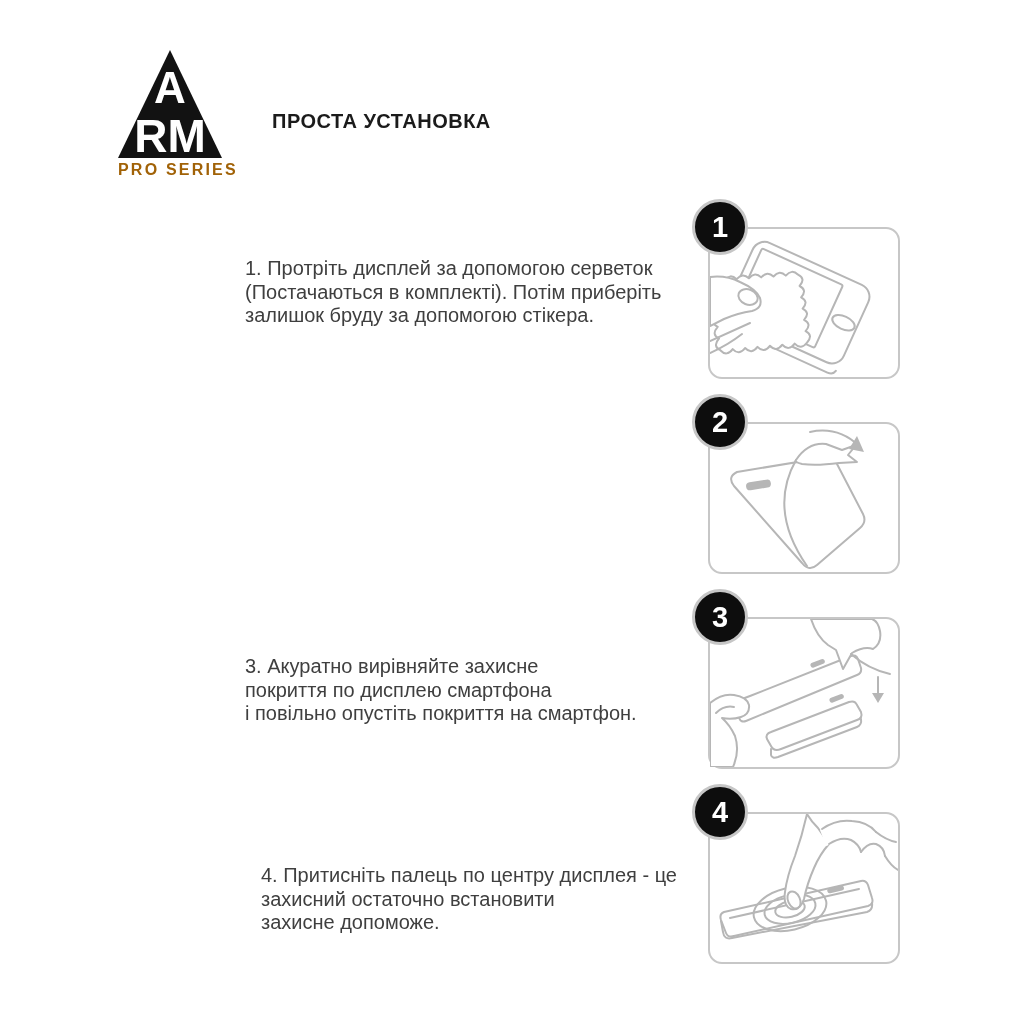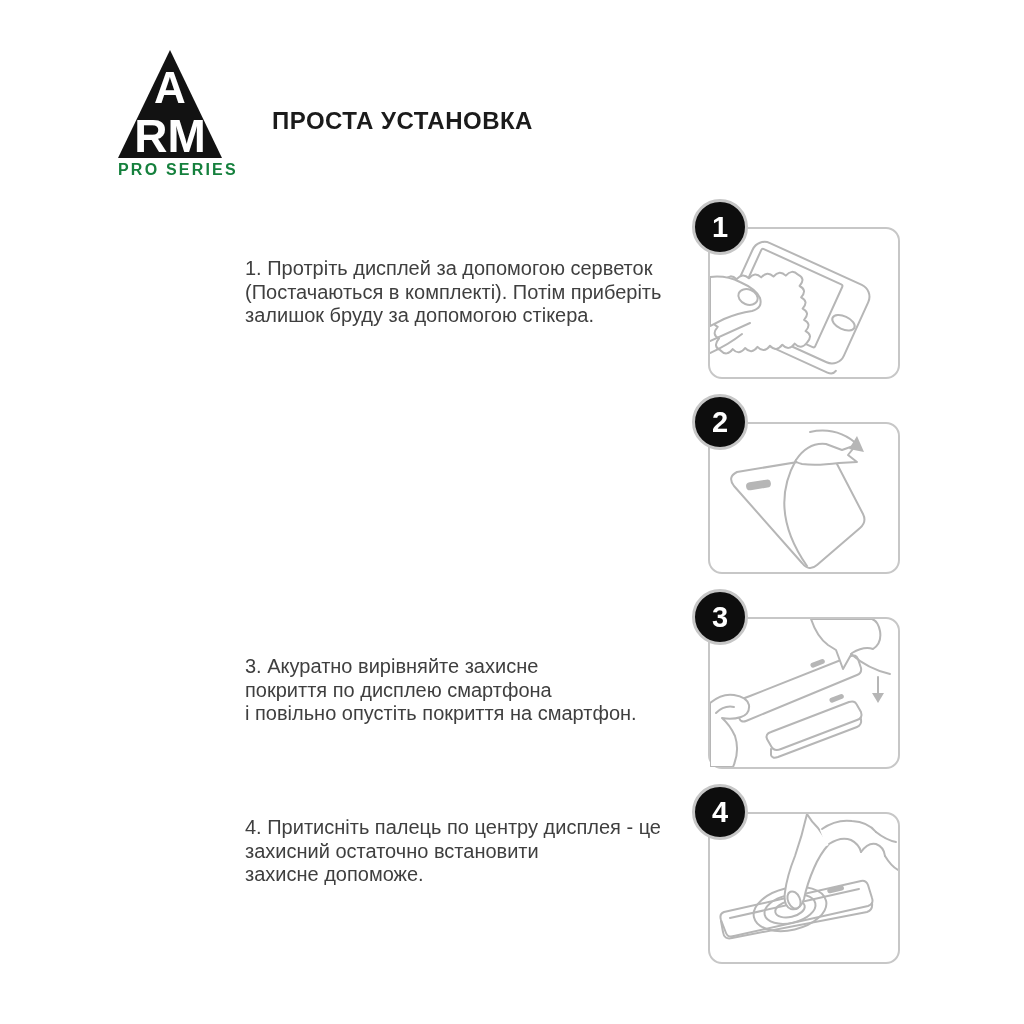"ПРОСТА УСТАНОВКА" .title { font-size: 24px -> 20px }
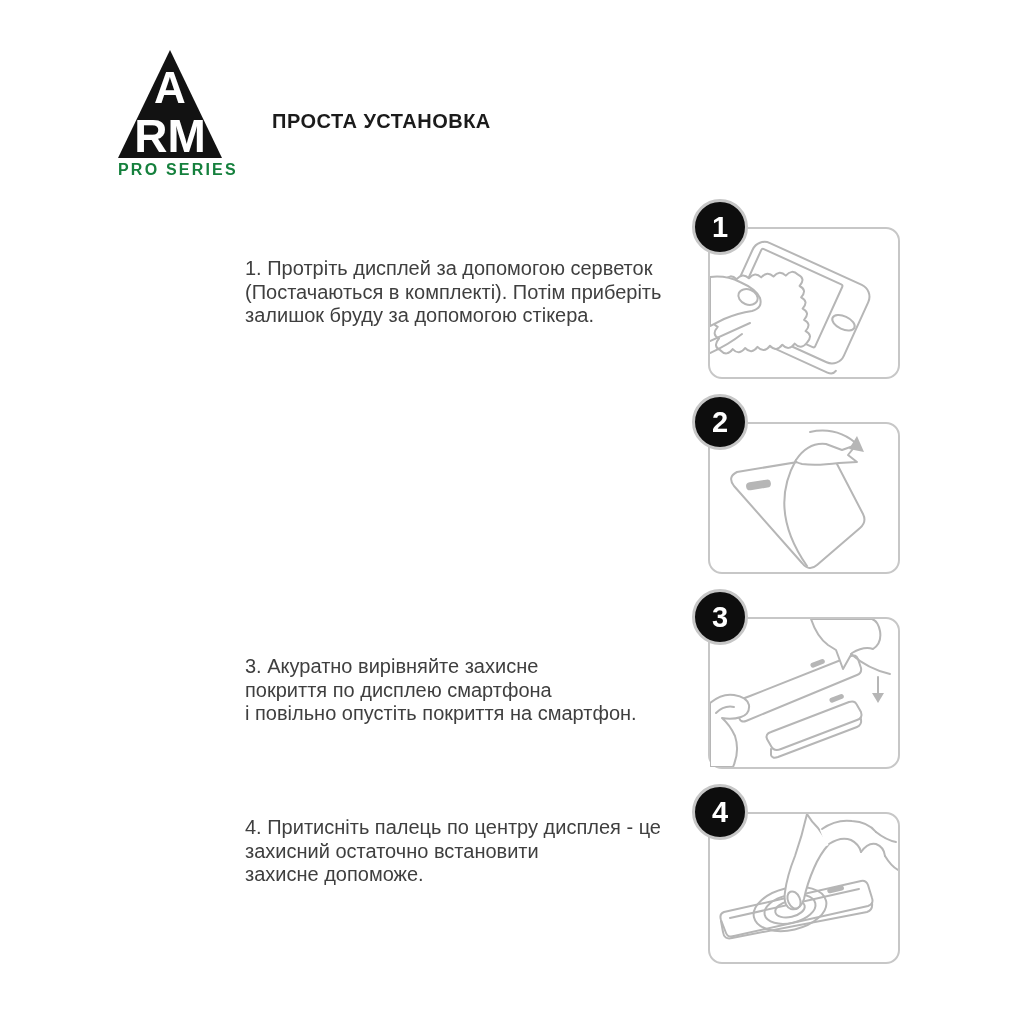"PRO SERIES" .logo-sub { color: #15803d -> #a16207 }
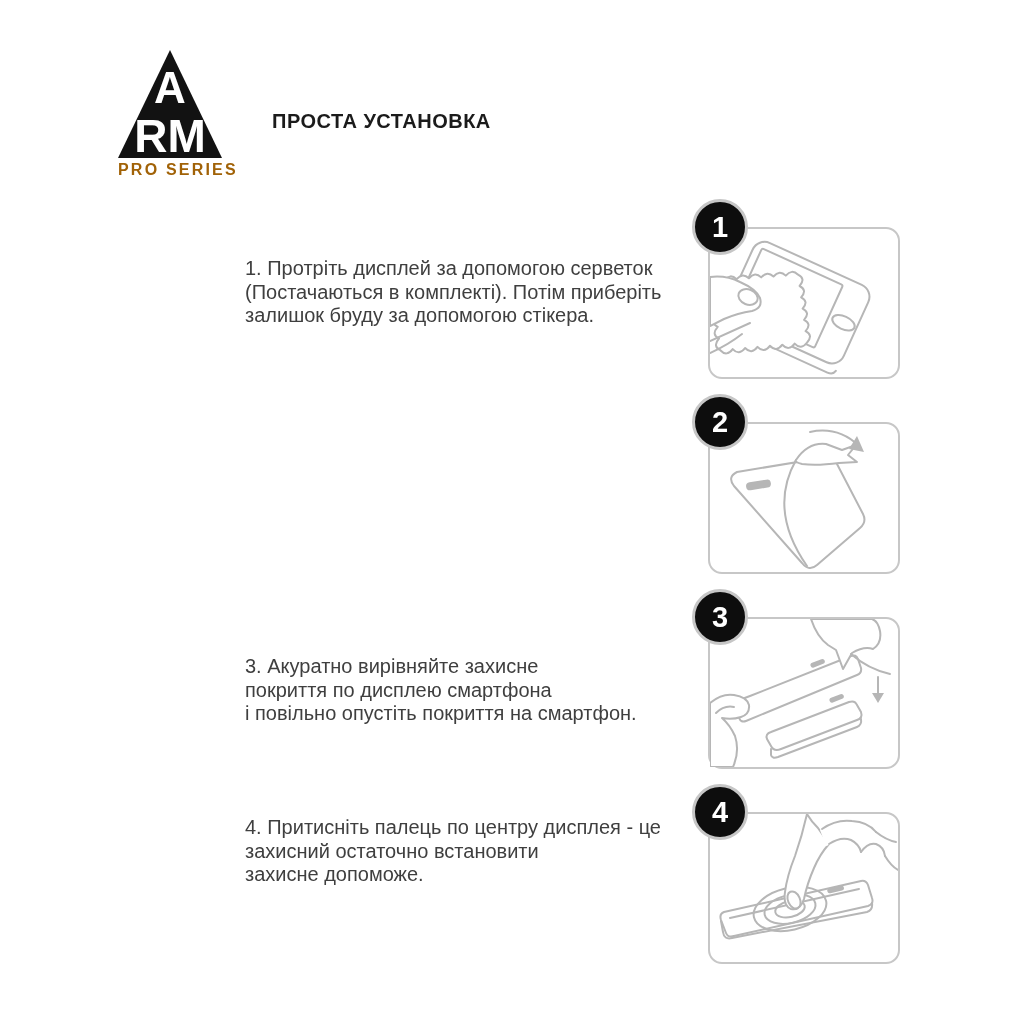"4. Притисніть палець по центру" .step4 { margin-left: none -> 16px; top: 816px -> 864px }
